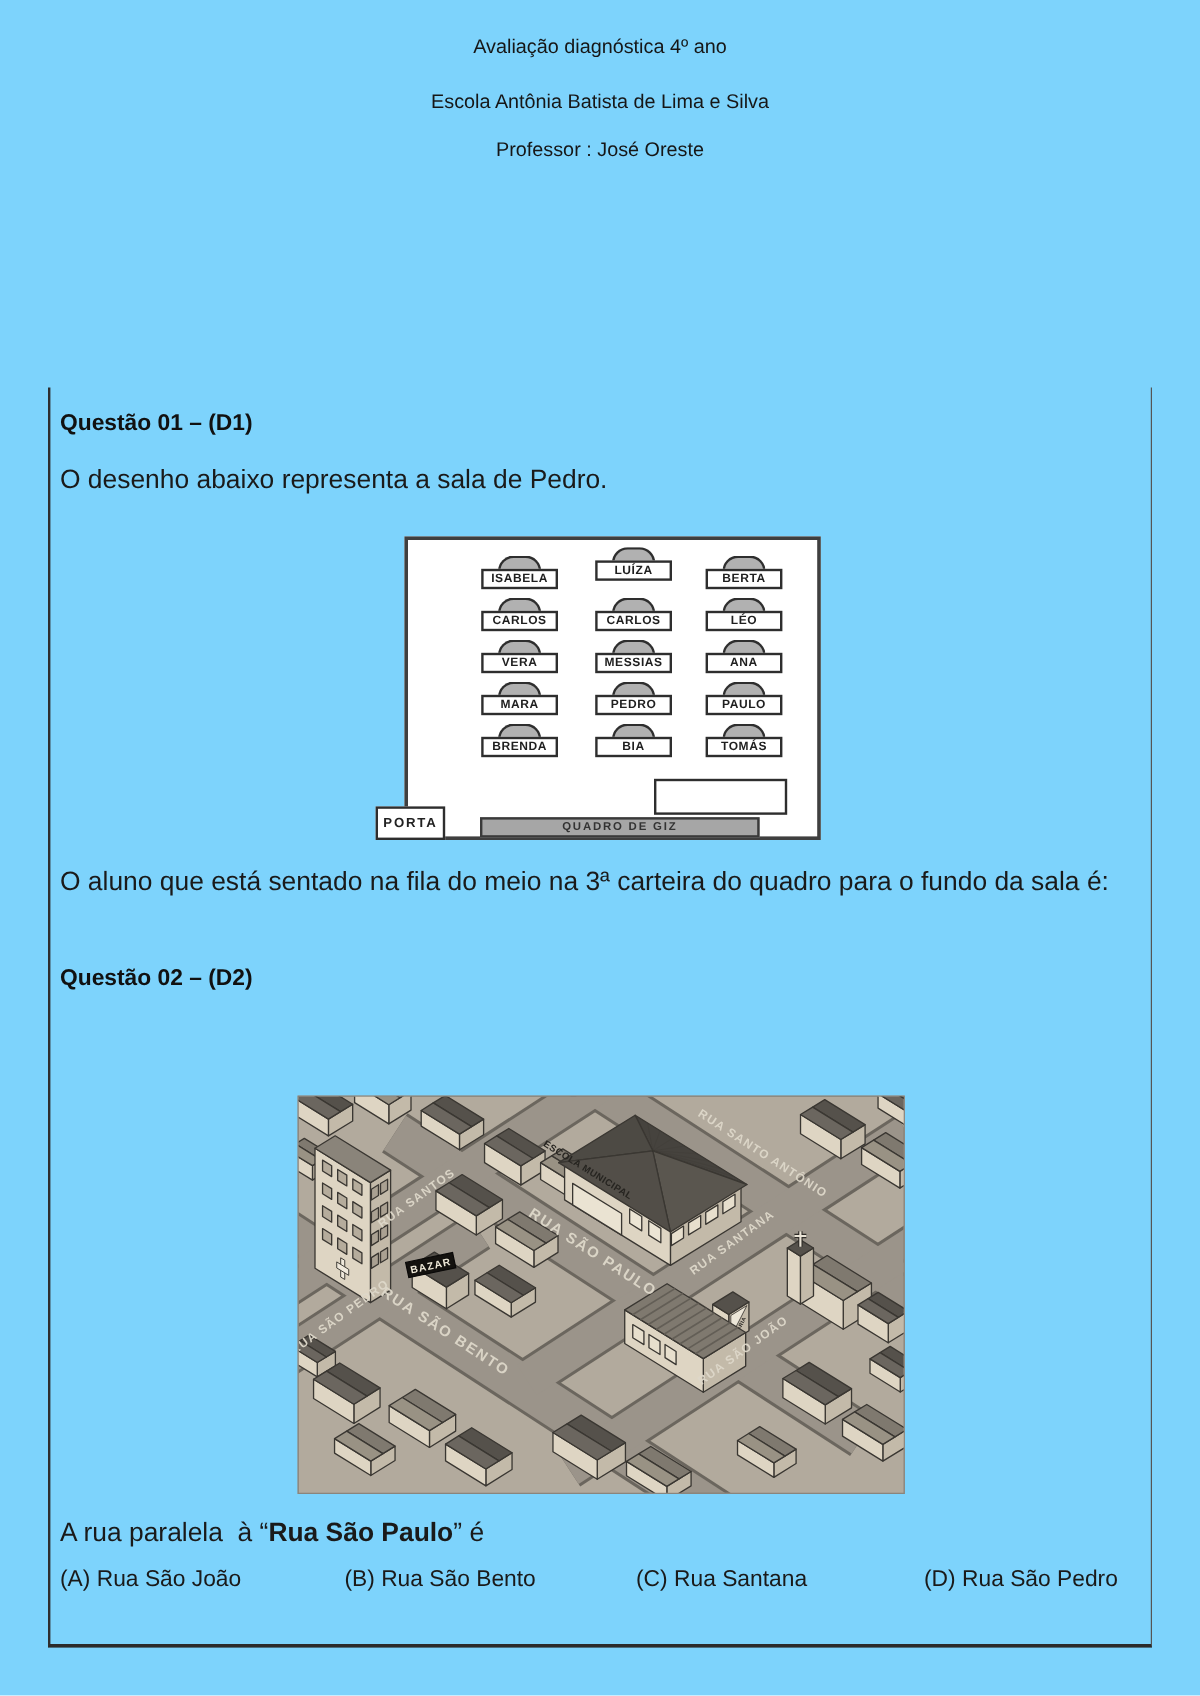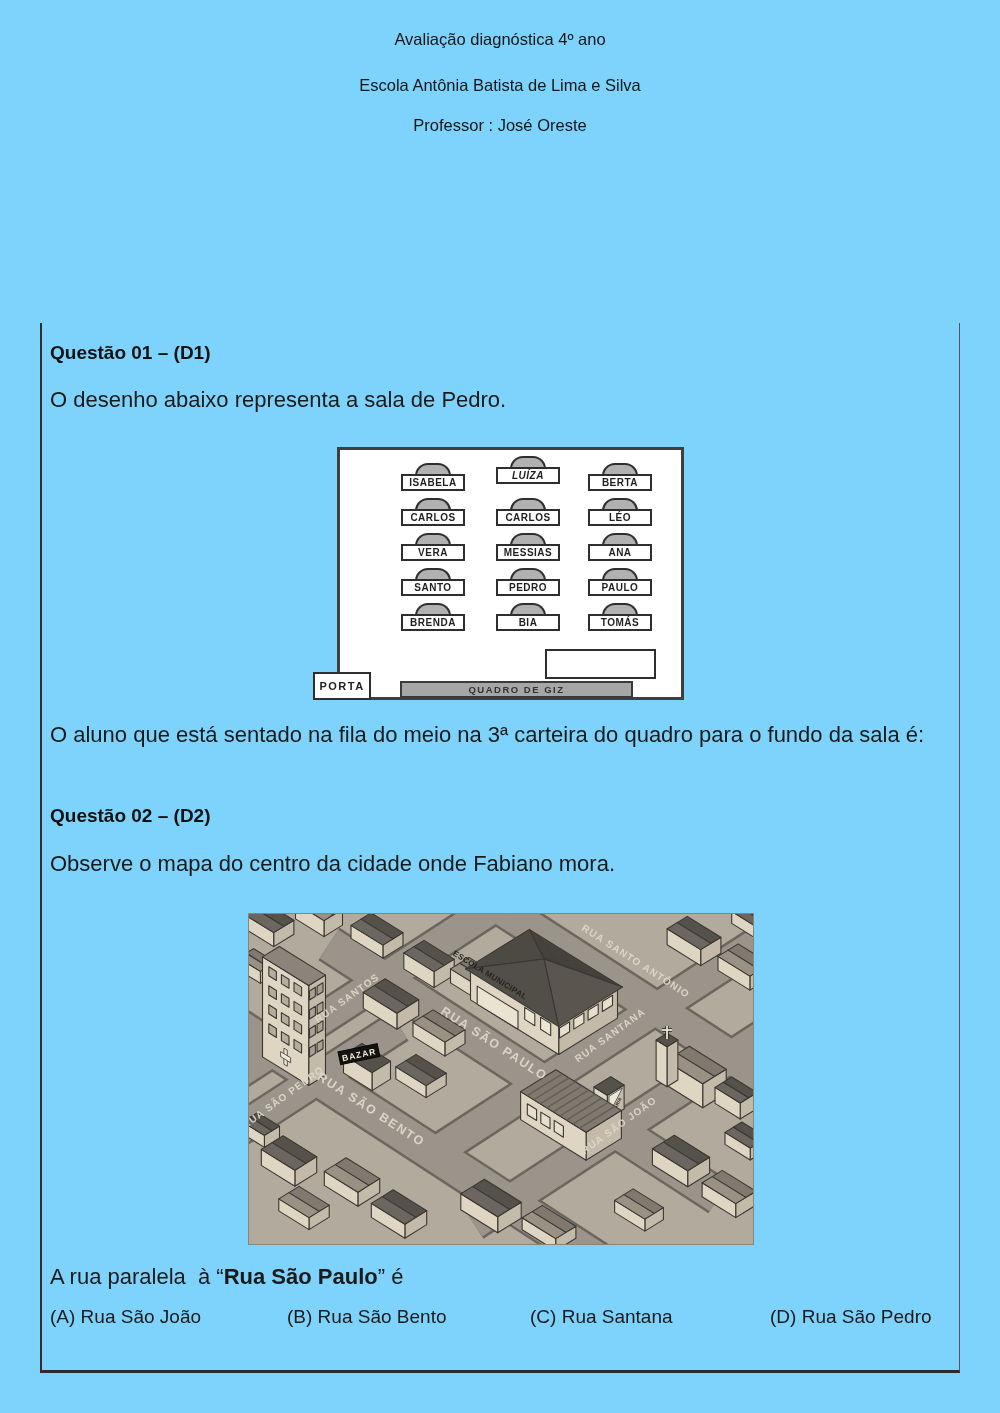"LUÍZA" div.desk { font-style: italic -> none }
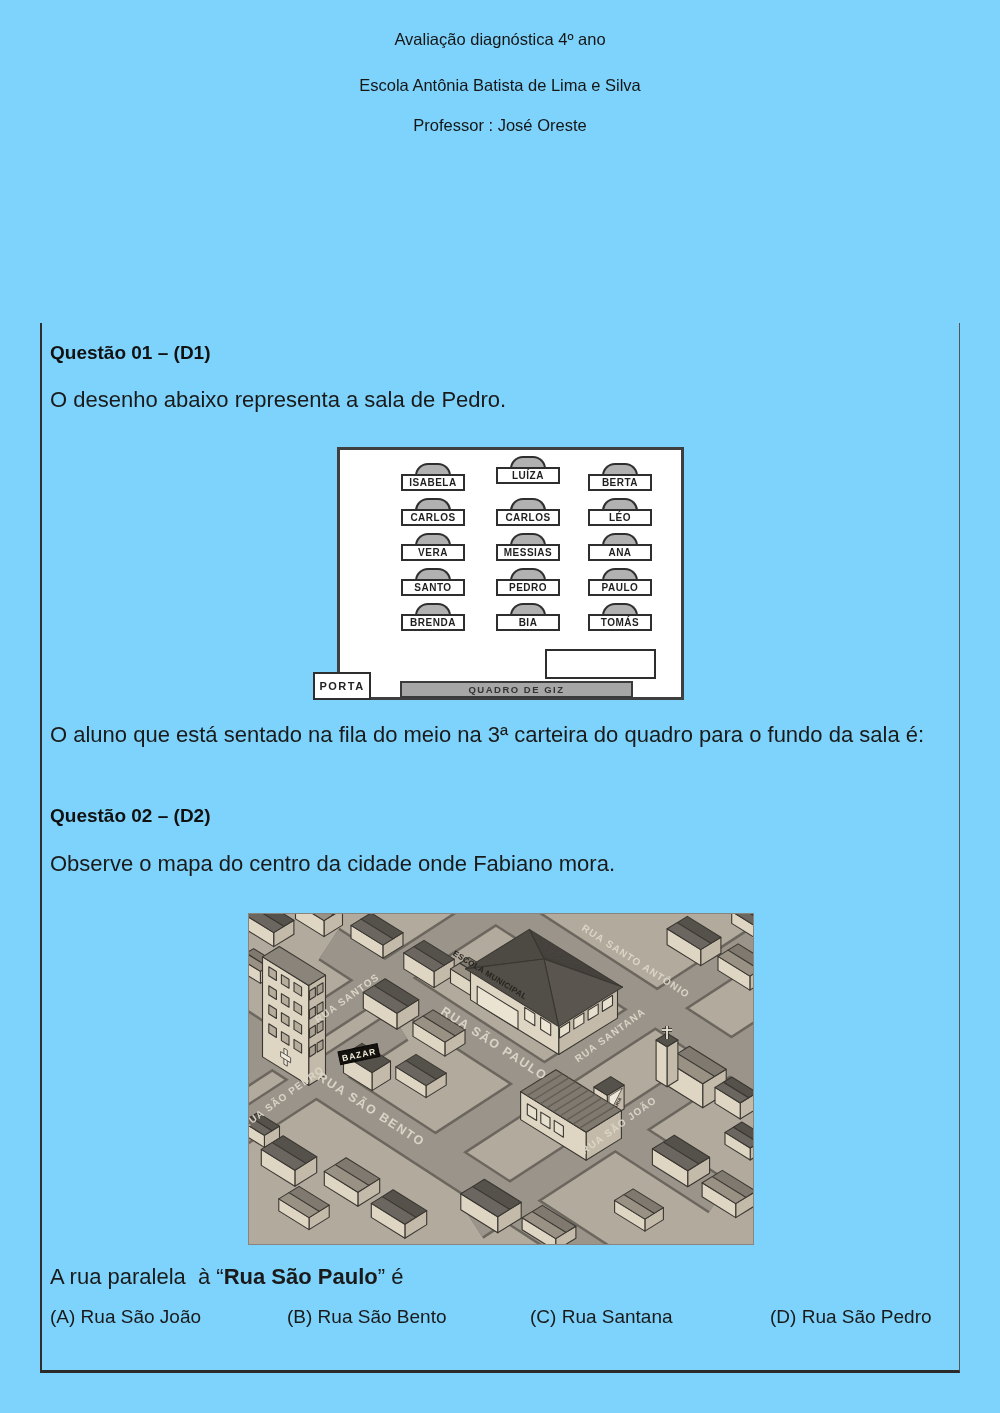"SANTO" div.plate { text: SANTO -> MARA }
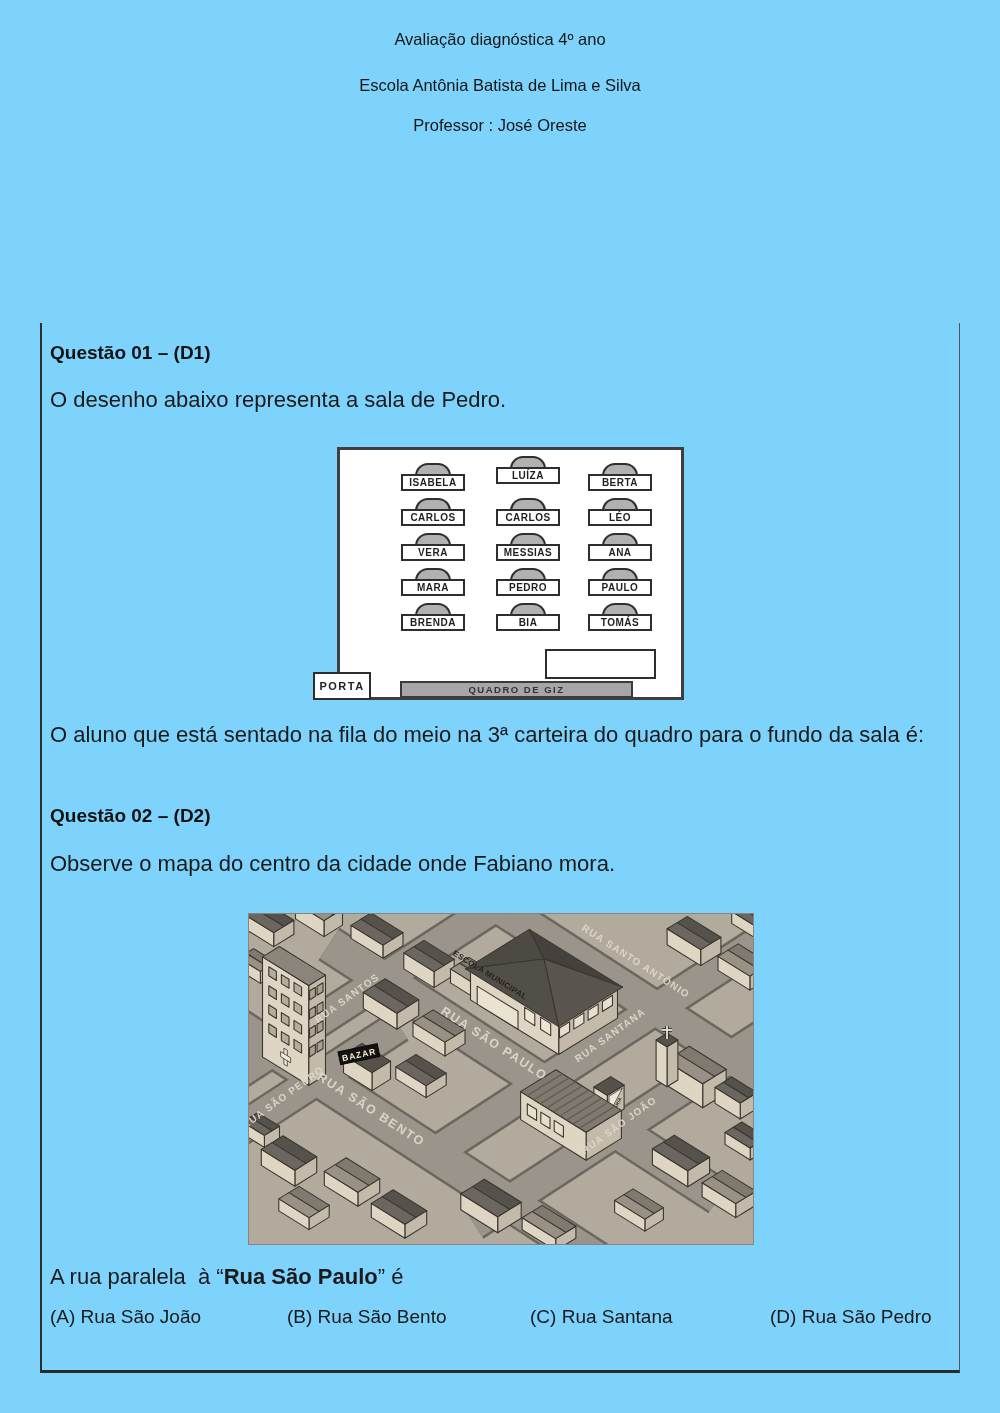"Observe o mapa do centro" div.abs { html: <div>Observe o mapa do centro da cidade onde Fabiano mora.</div> -> none }
